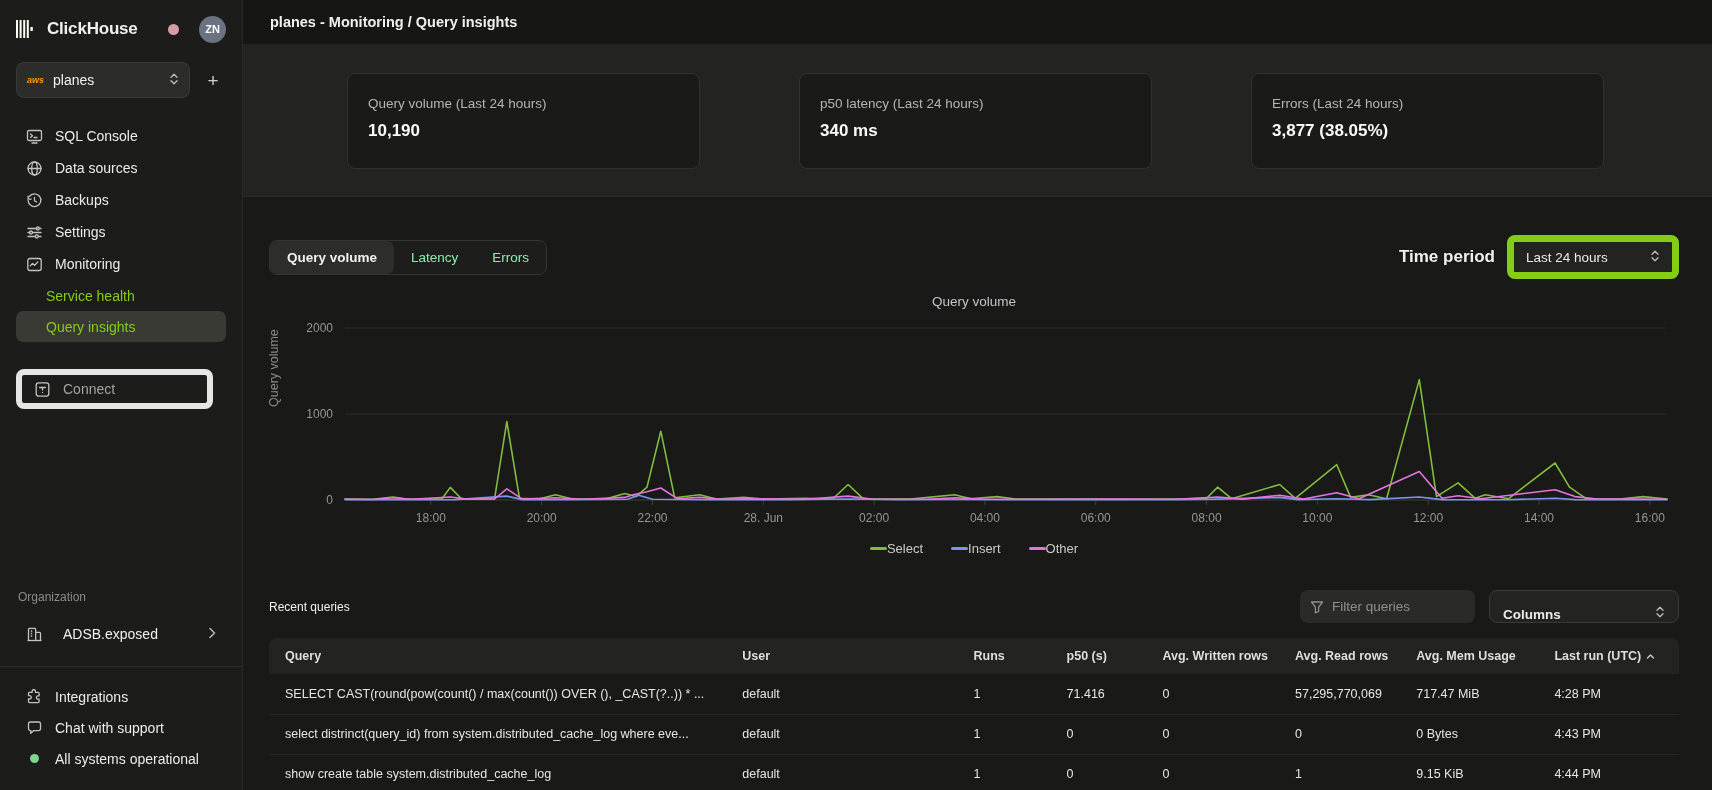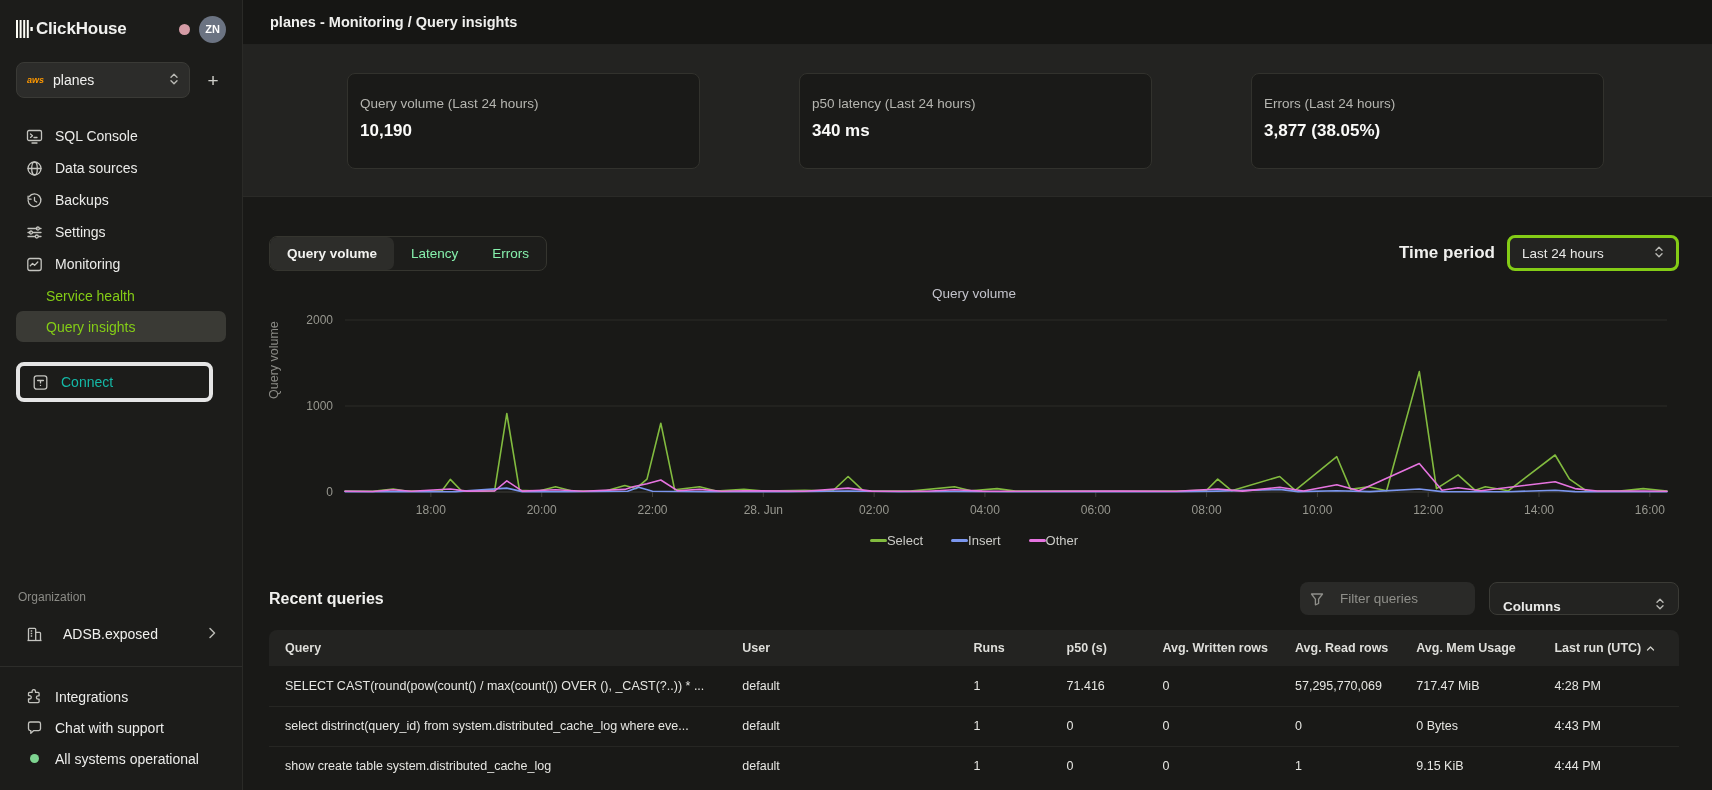"ClickHouse" .side-top { gap: 1px -> 12px }
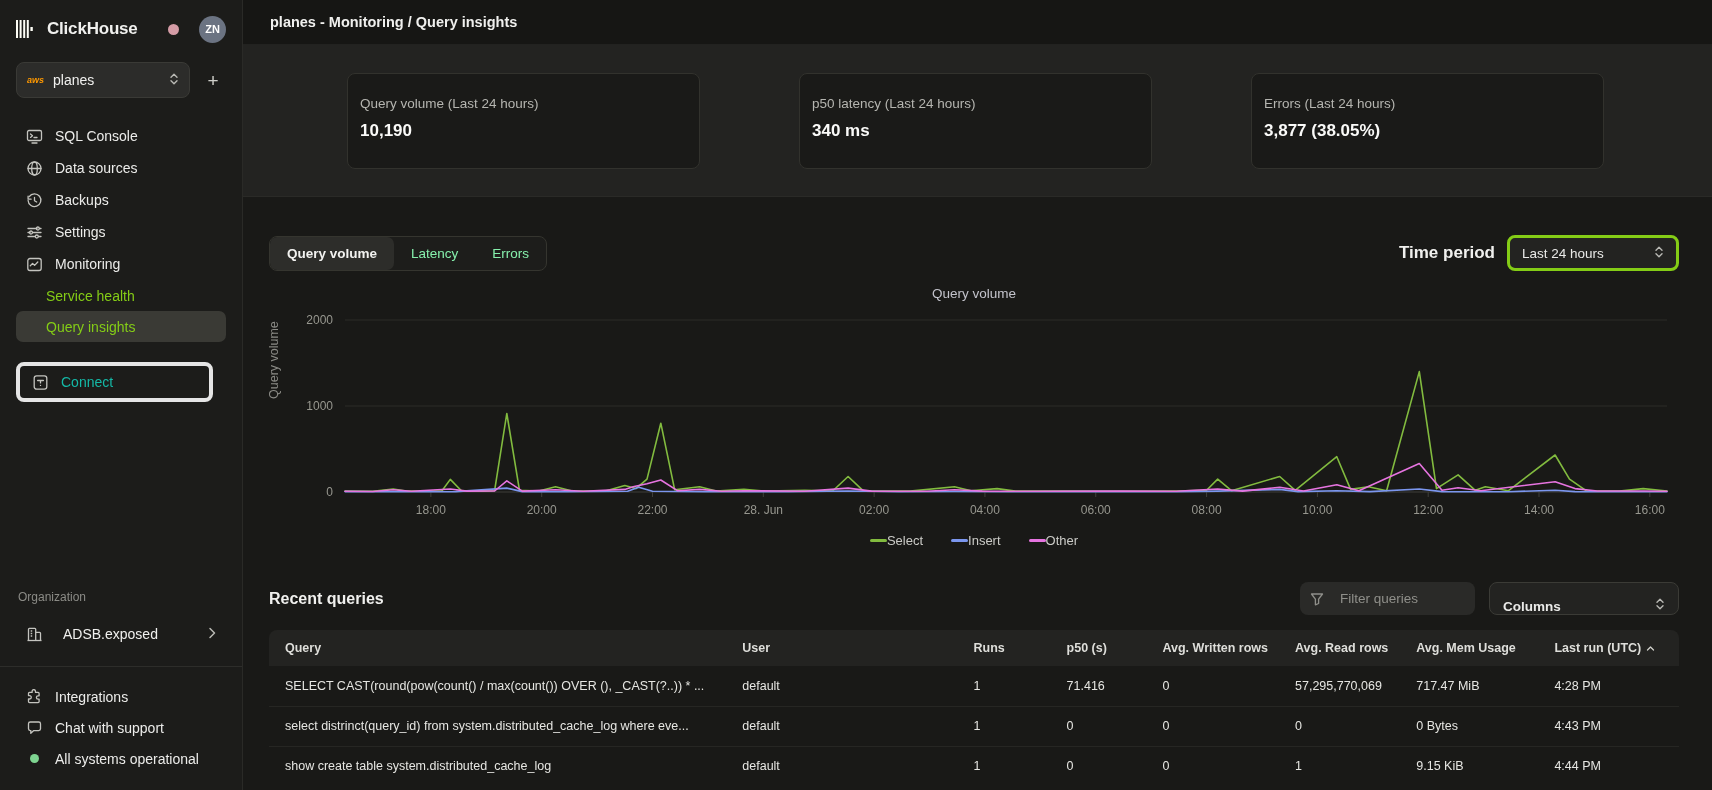"Query volume (Last 24 hours)" .stat-card { padding: 22px 12px -> 22px 20px }
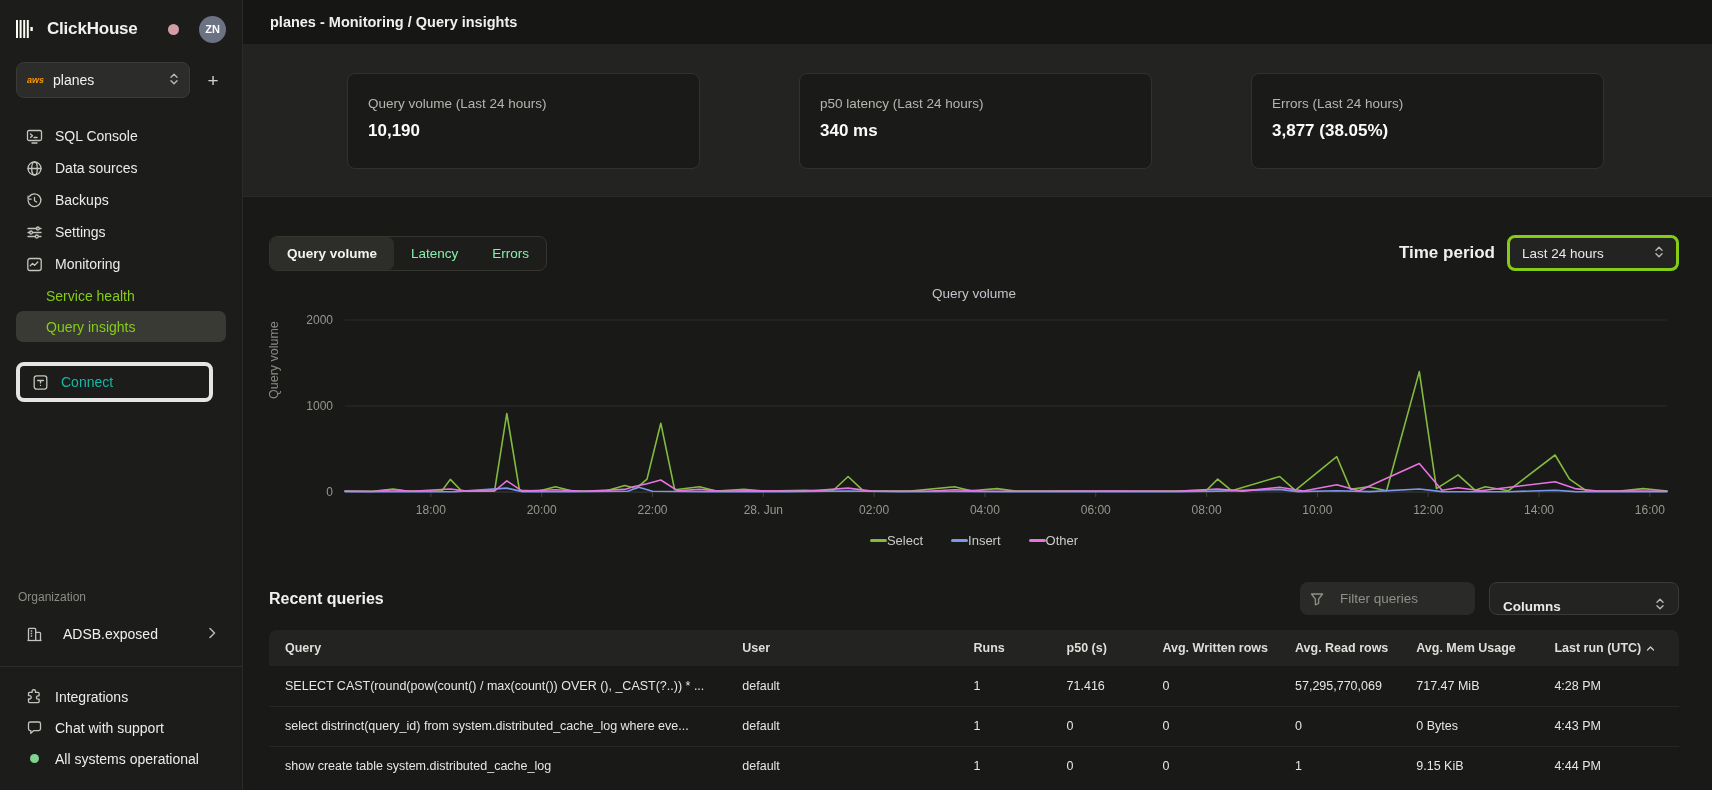"Last 24 hours" .tp-select { border: 3px solid #84cc16 -> 7px solid #84cc16 }
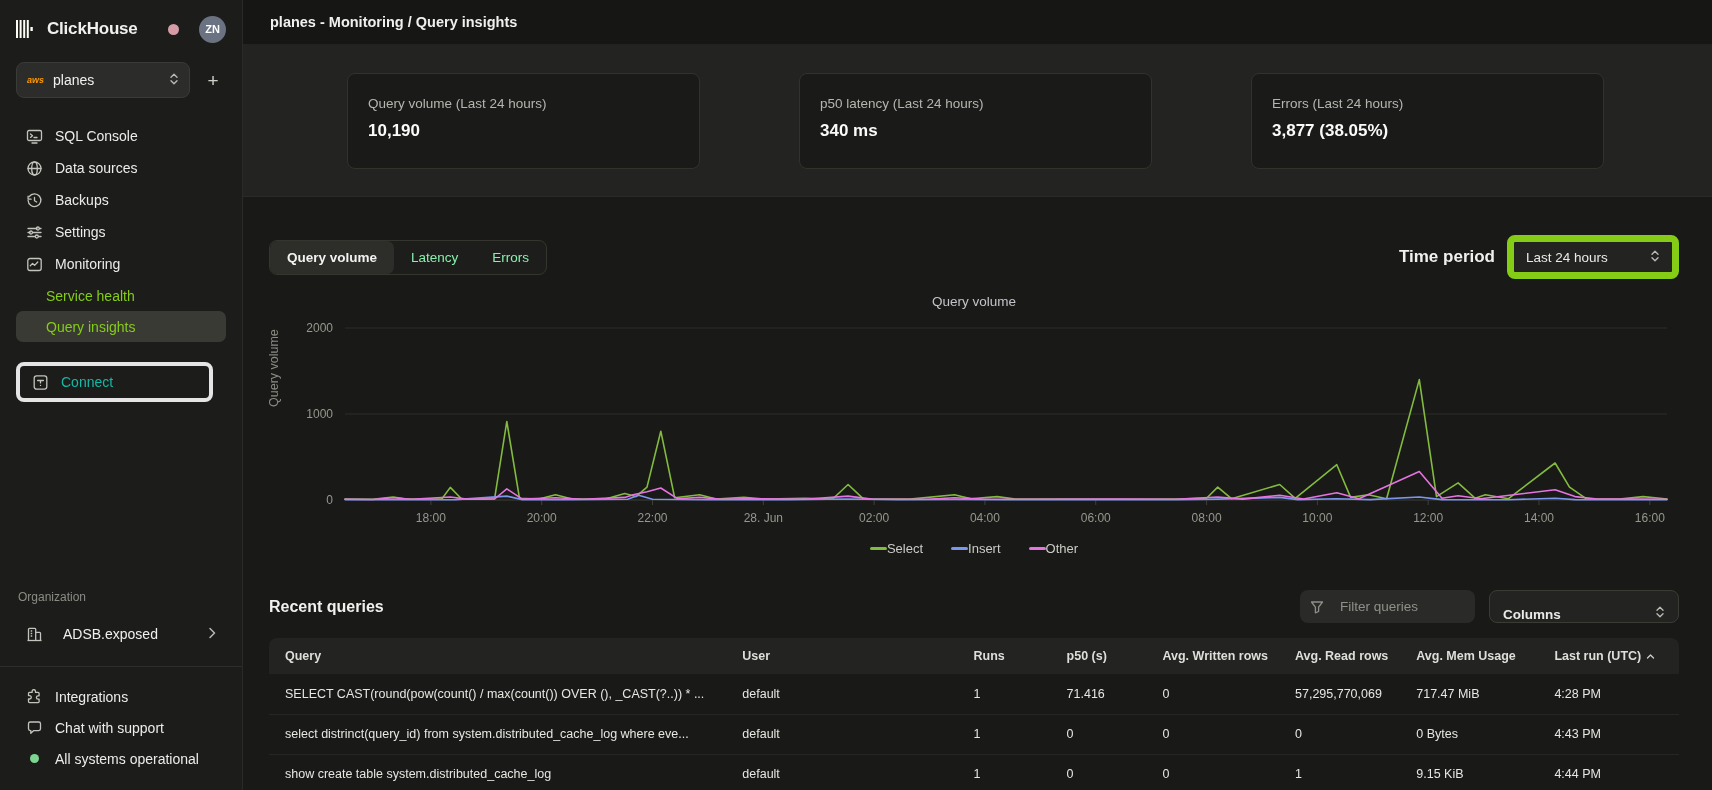"Connect" .connect-btn { border: 4px solid #e5e5e5 -> 6px solid #e5e5e5; color: #14b8a6 -> #a3a3a3; margin-top: 20px -> 27px }
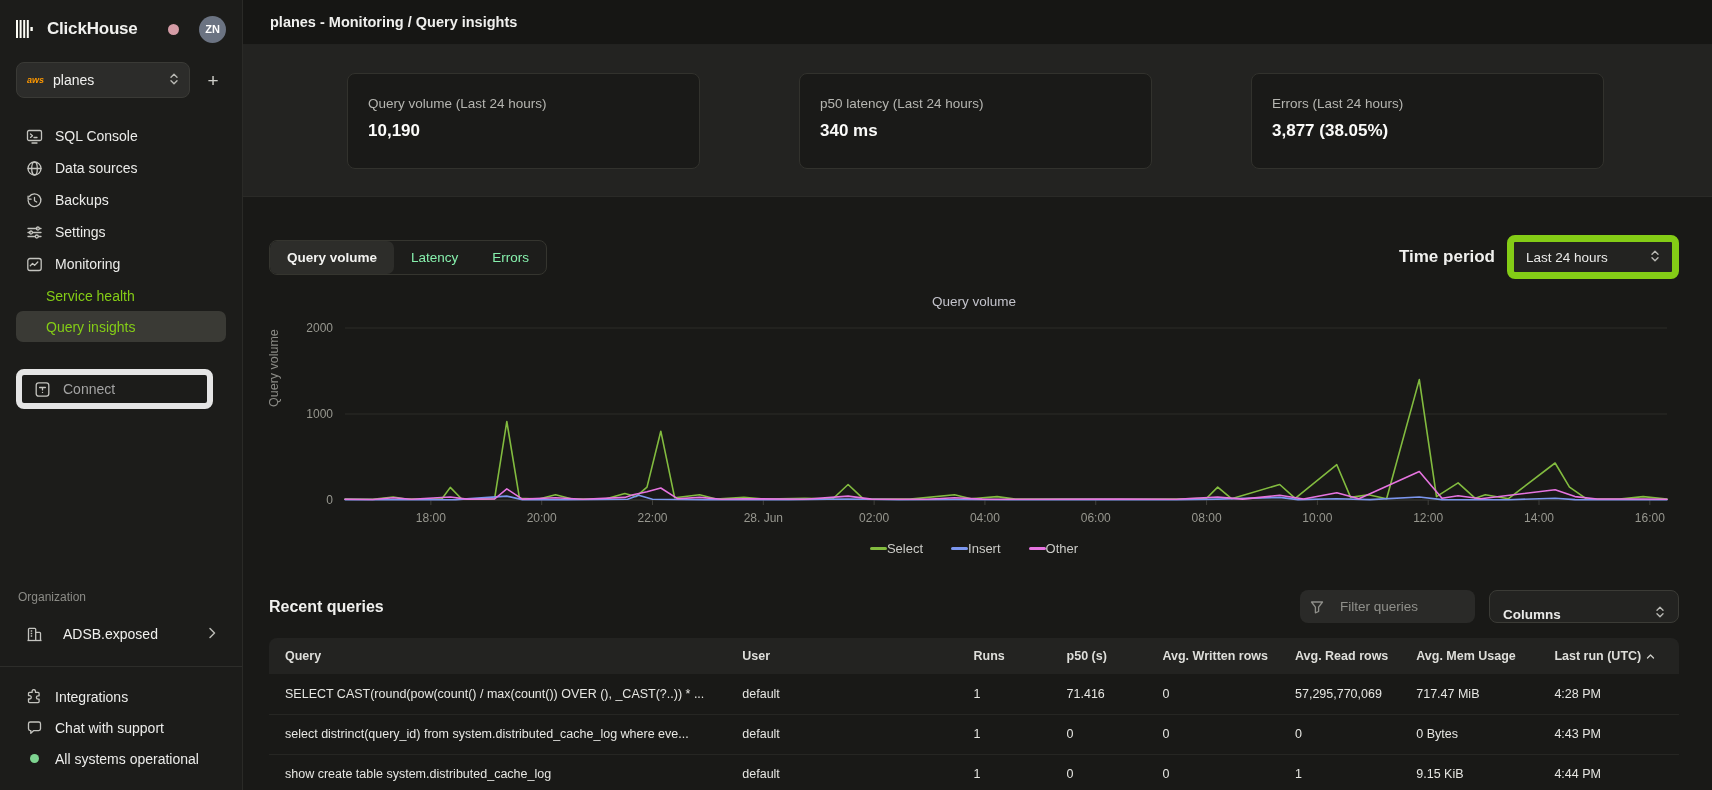"Recent queries" .rq-title { font-size: 16px -> 12px; font-weight: bold -> normal }
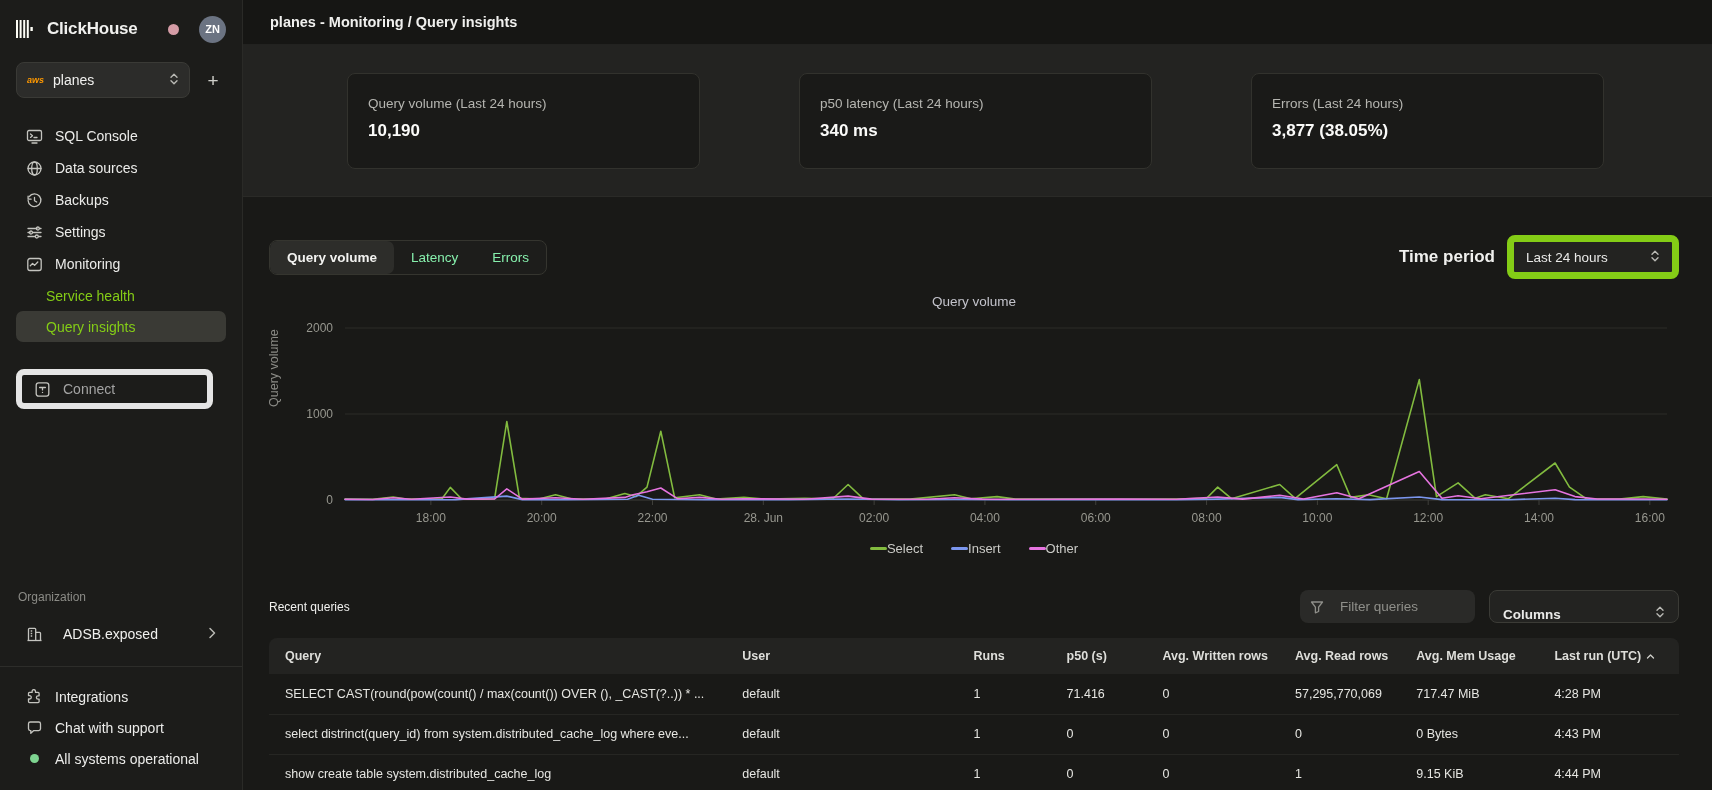"Filter queries" .filter-box { gap: 16px -> 8px }
